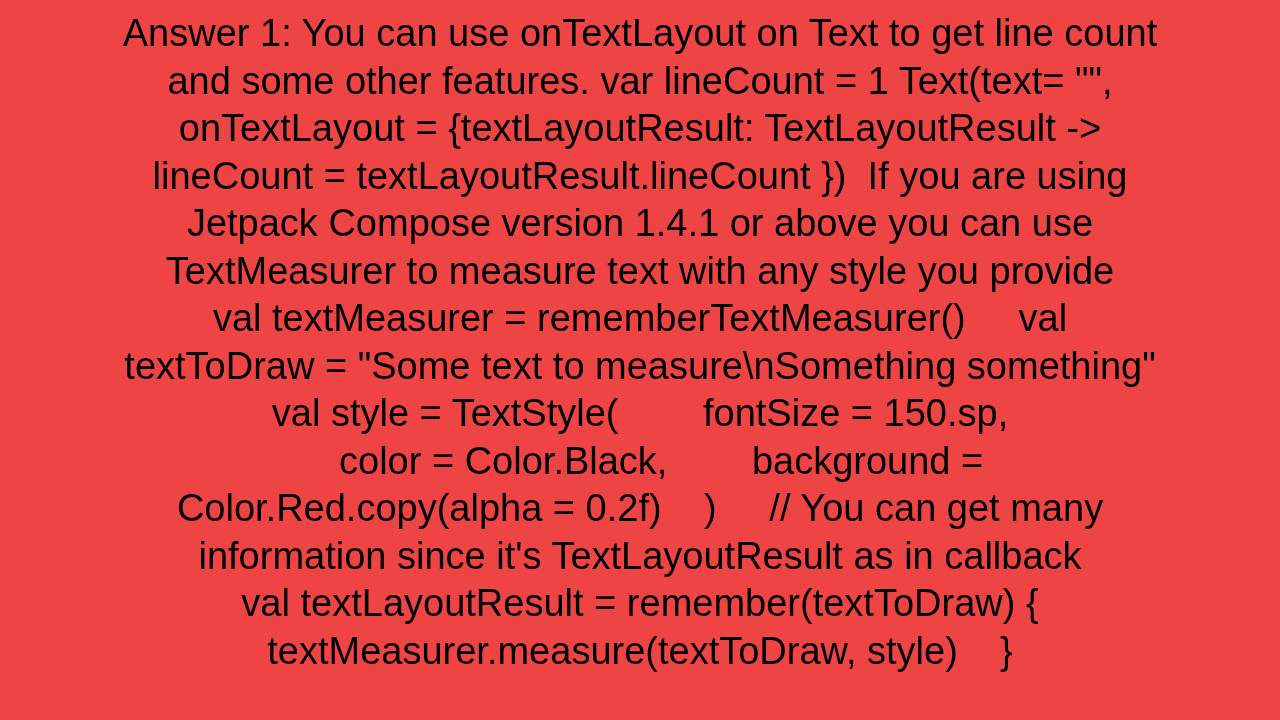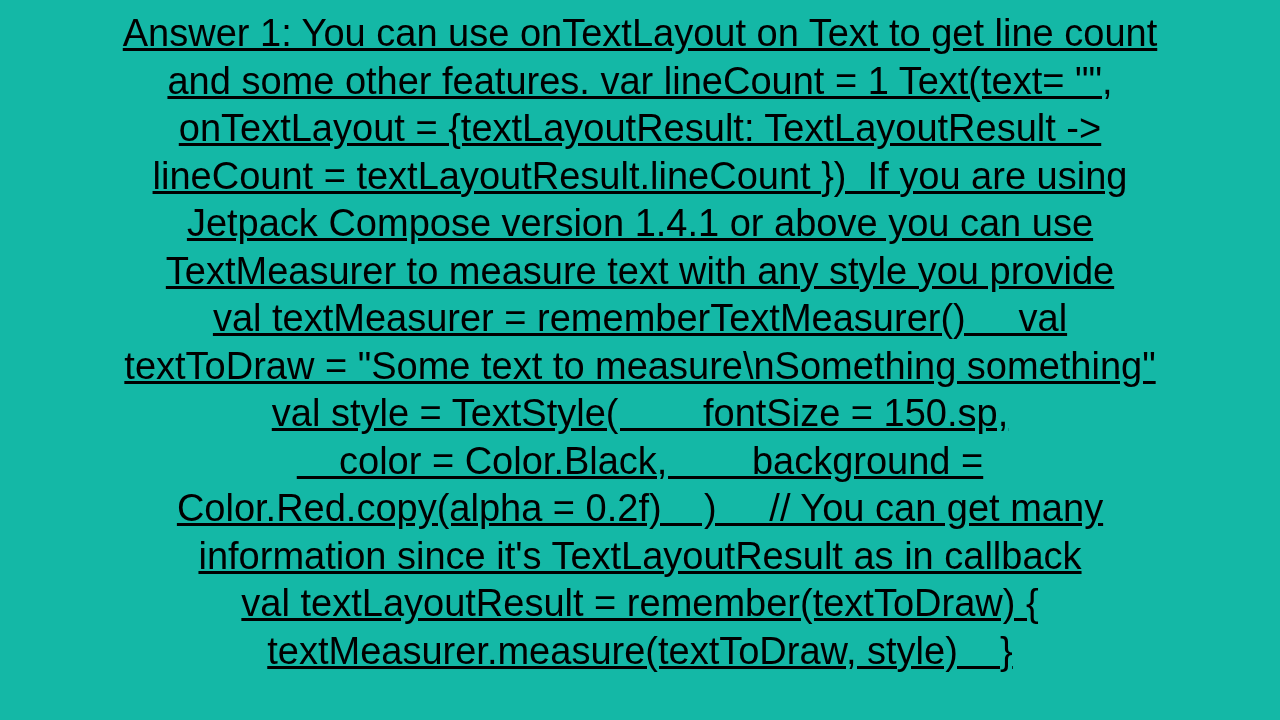"Answer 1: You can use" .content-area { background-color: #14b8a6 -> #ef4444; text-decoration: underline -> none }
